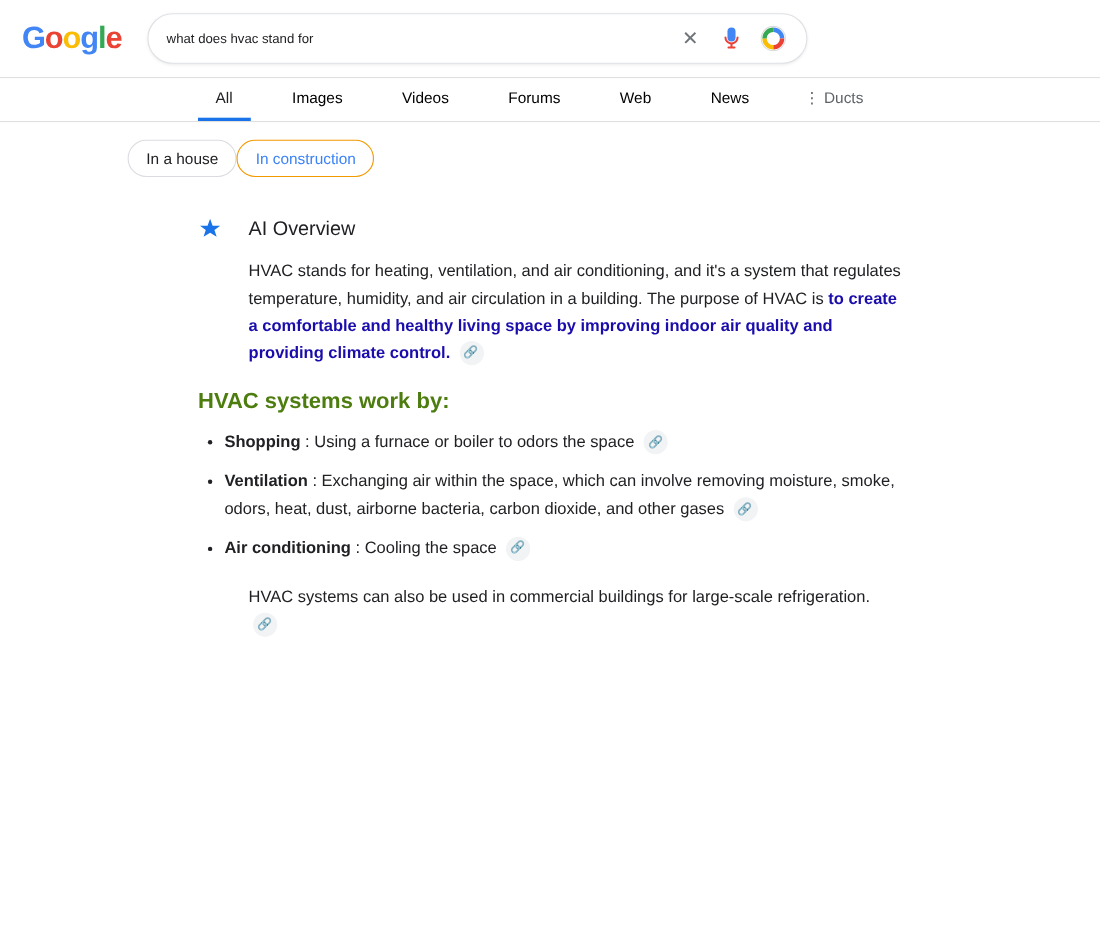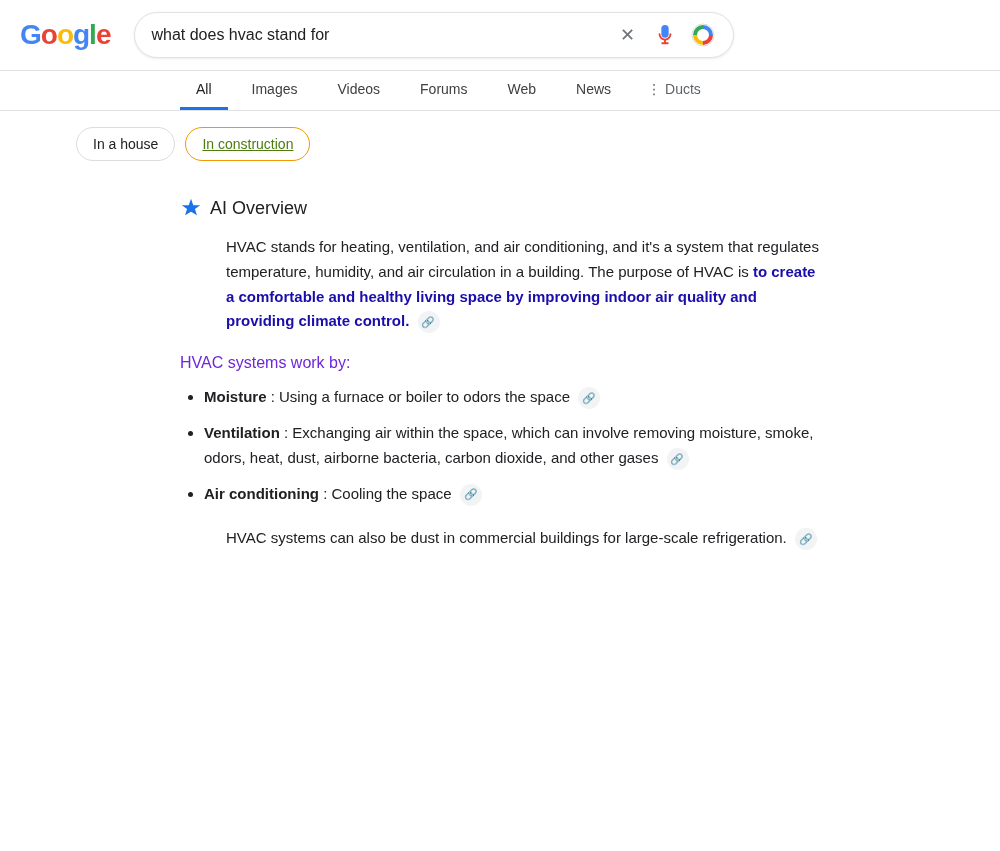"what does hvac stand for" .search-input { font-size: 16px -> 12px }
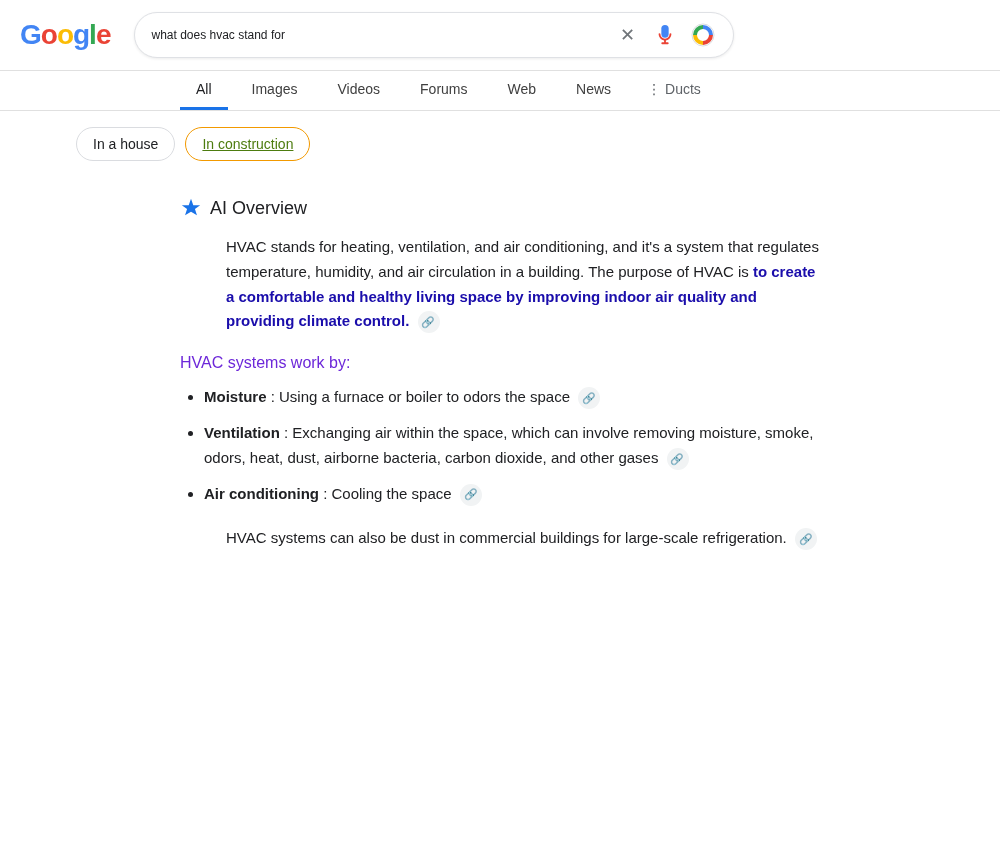"All" .nav-tabs { gap: 8px -> 22px }
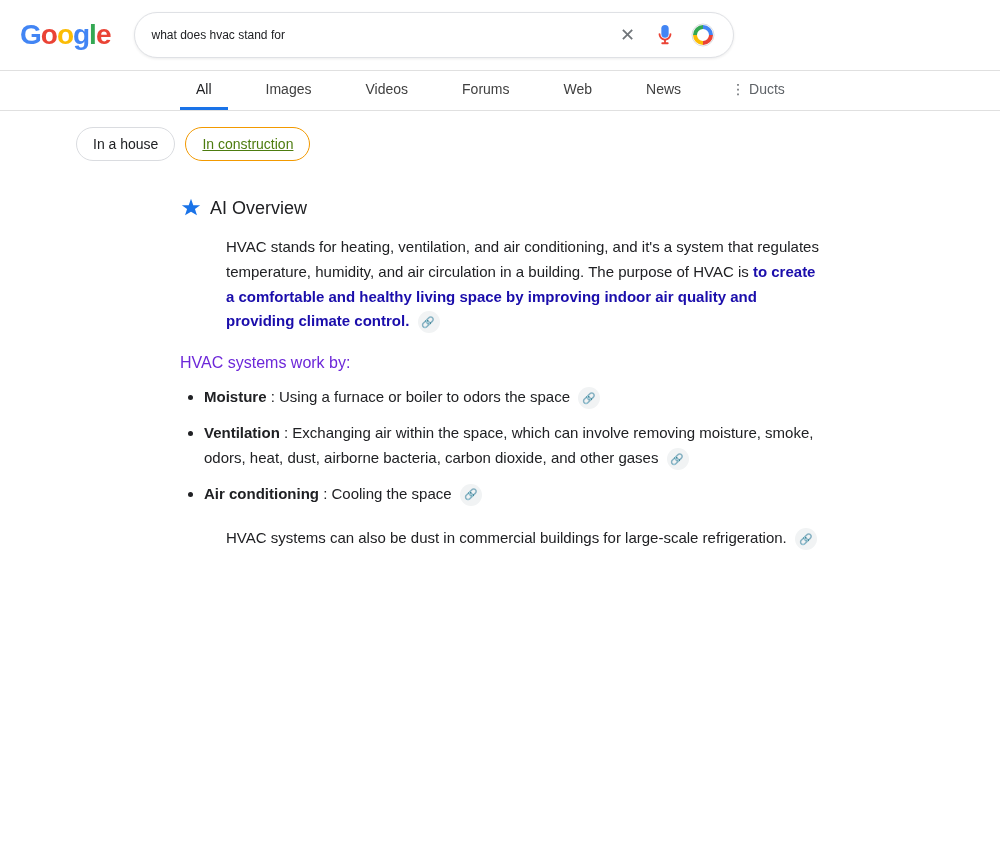"Images" .nav-tab { color: #404040 -> #000000 }
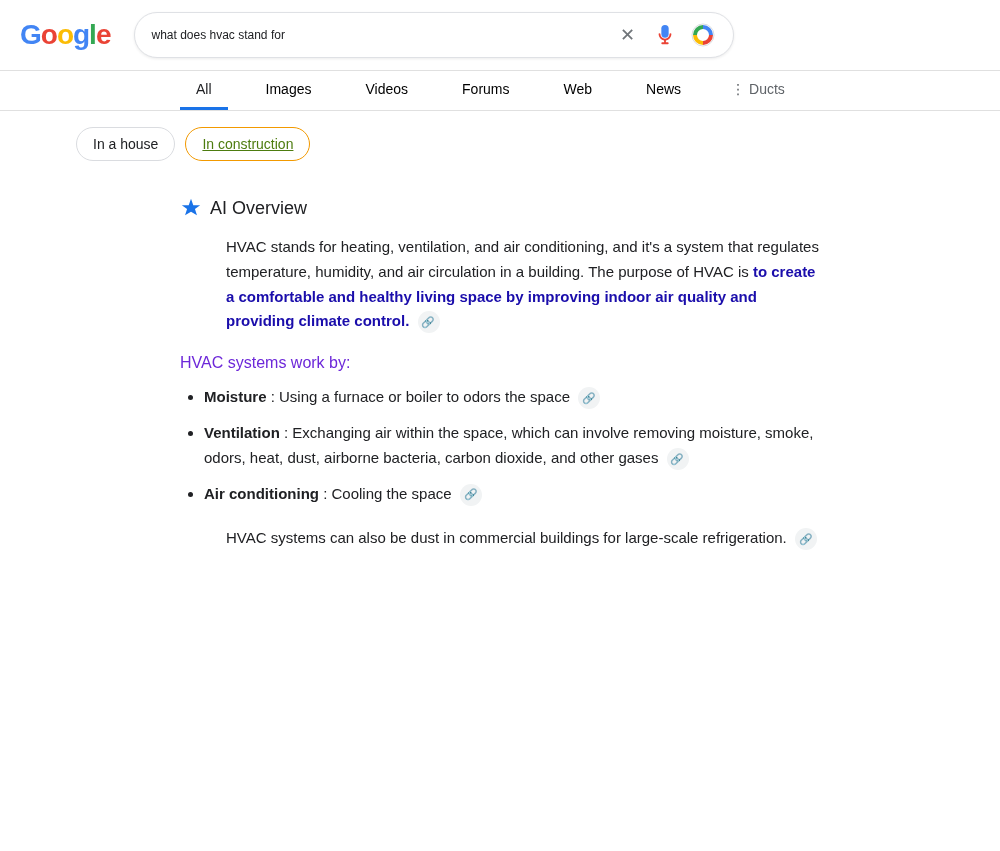"In a house" .suggestions { gap: 10px -> none; padding: 16px 76px -> 16px 116px }
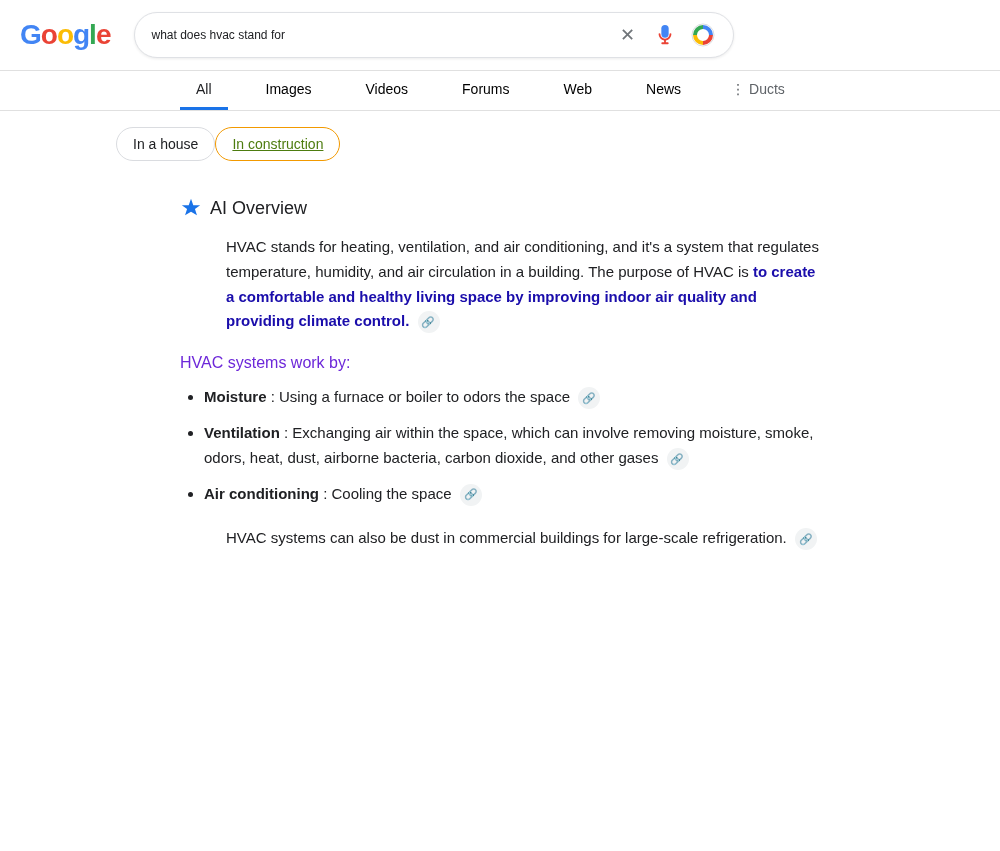"In construction" .pill.orange-border { color: #4d7c0f -> #3b82f6; text-decoration: underline -> none }
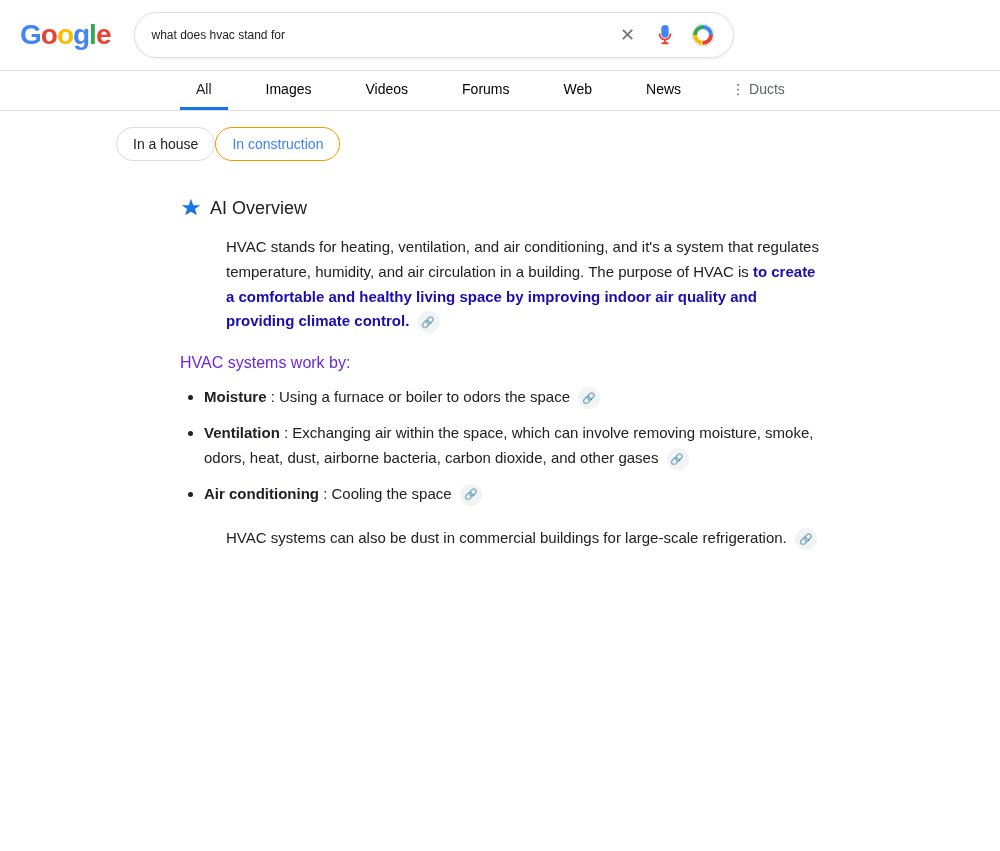"AI Overview" .ai-overview-header { gap: 8px -> 24px }
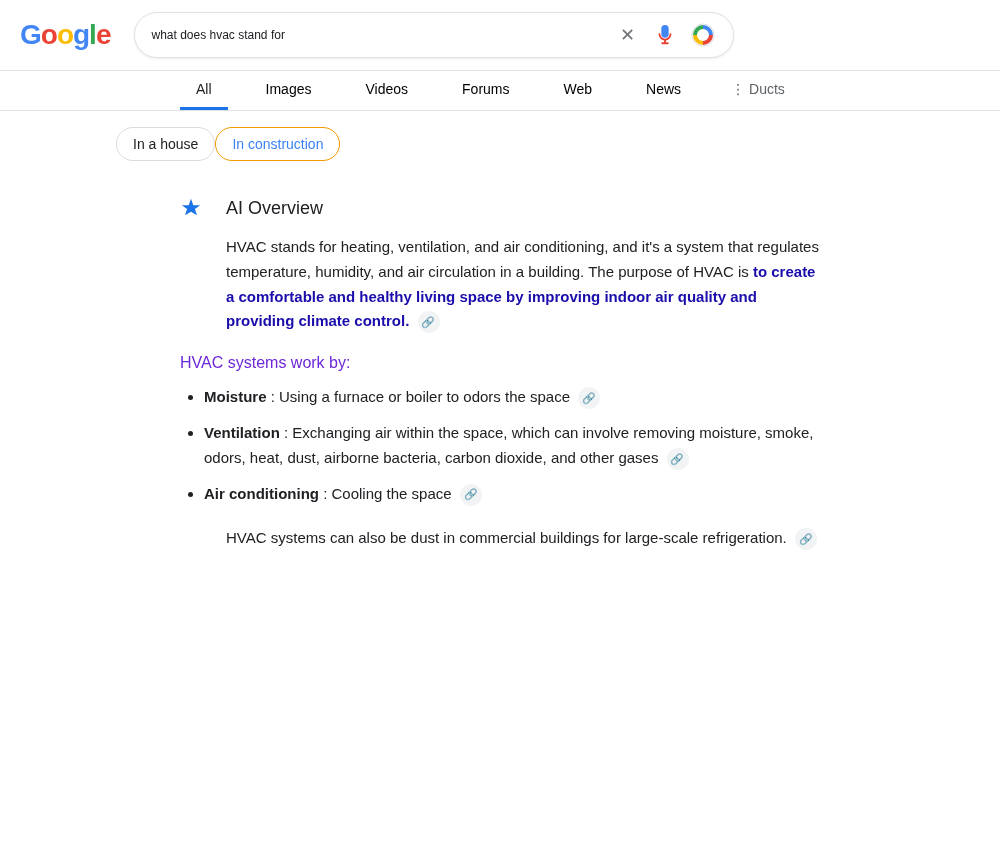"HVAC systems work by:" .section-heading { color: #6d28d9 -> #4d7c0f; font-size: 16px -> 20px; font-weight: 400 -> 700 }
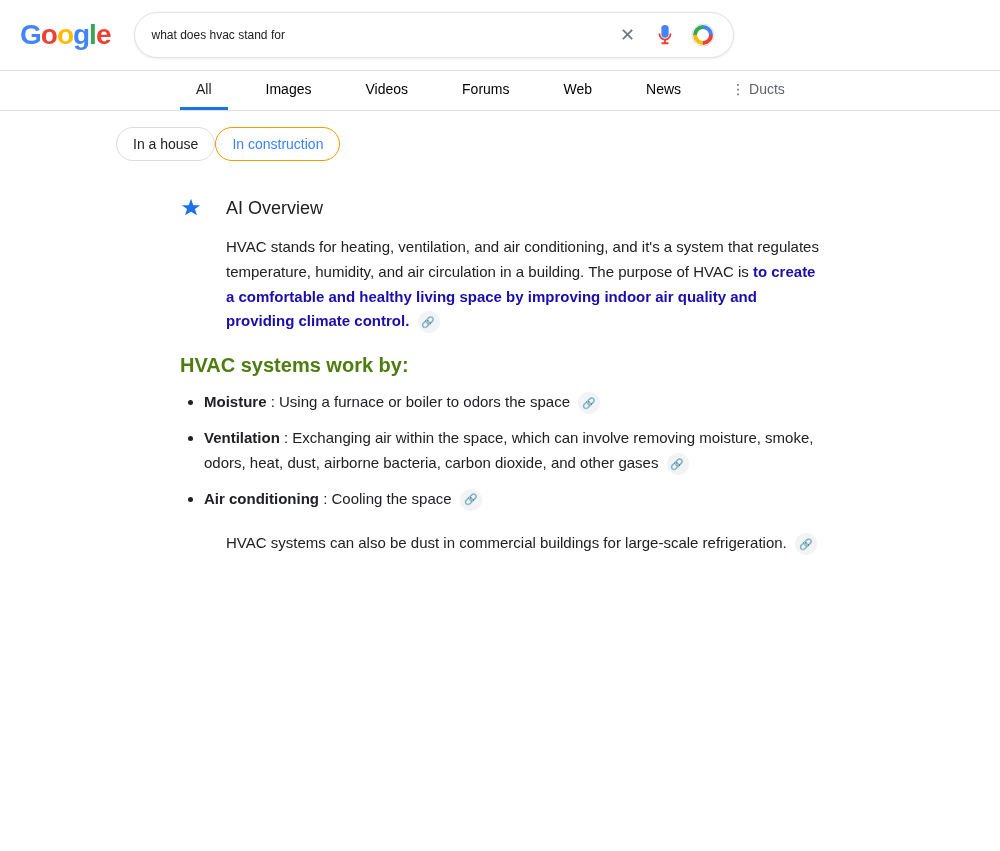"Moisture" span.bold-term { text: Moisture -> Shopping }
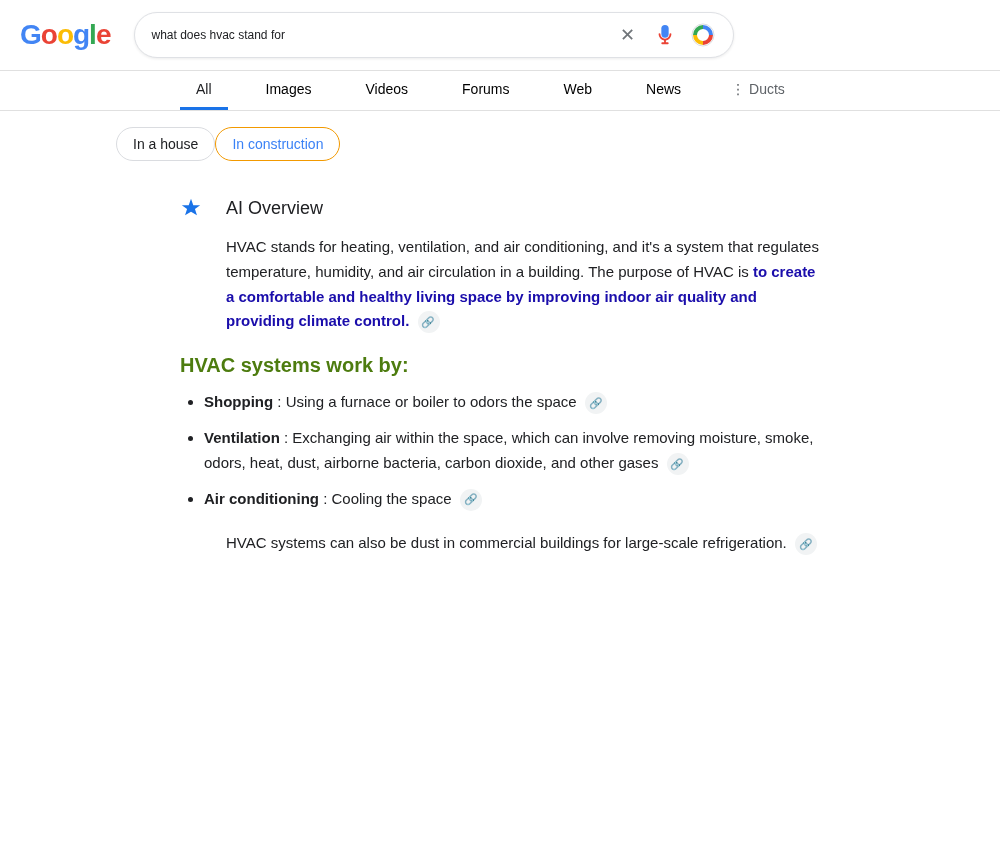"HVAC systems can also be" span { text: dust -> used }
